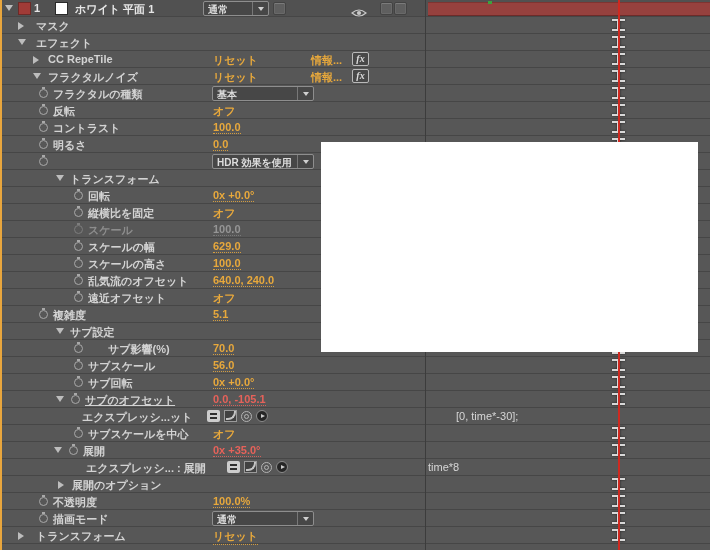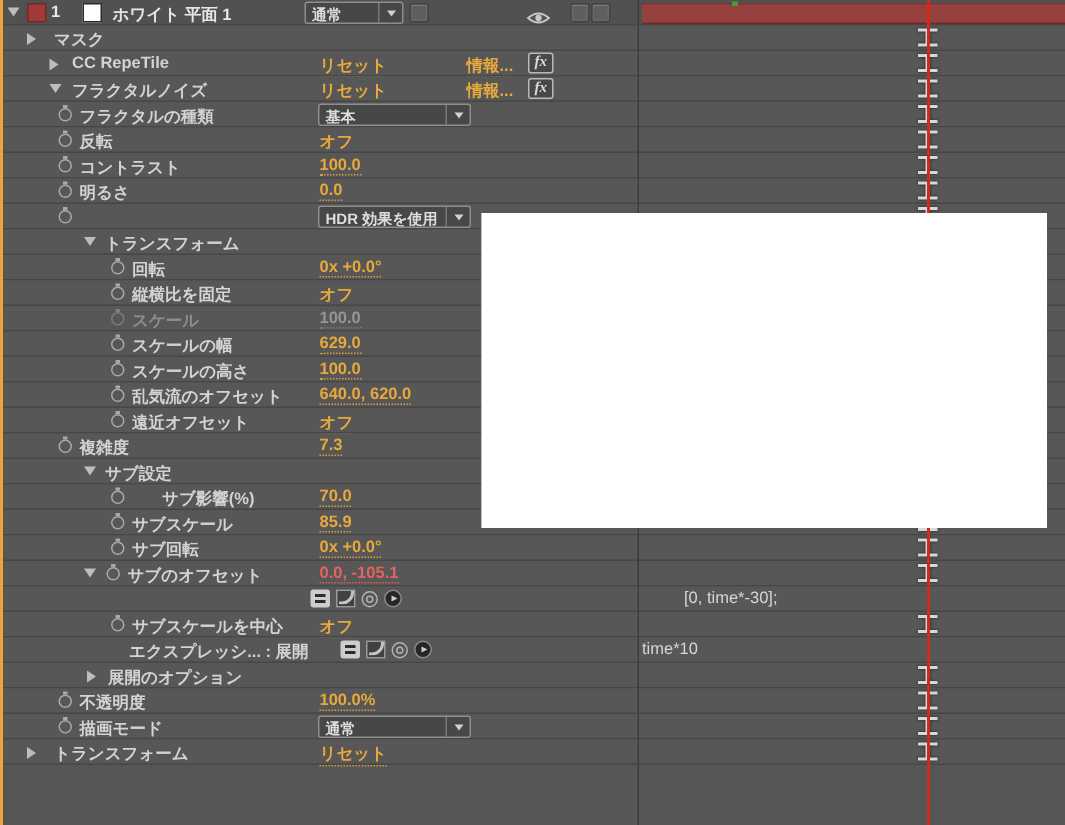"エフェクト" div.row { html: none -> <div> <span></span> <span>エフェクト</span> <span></span> </div> }
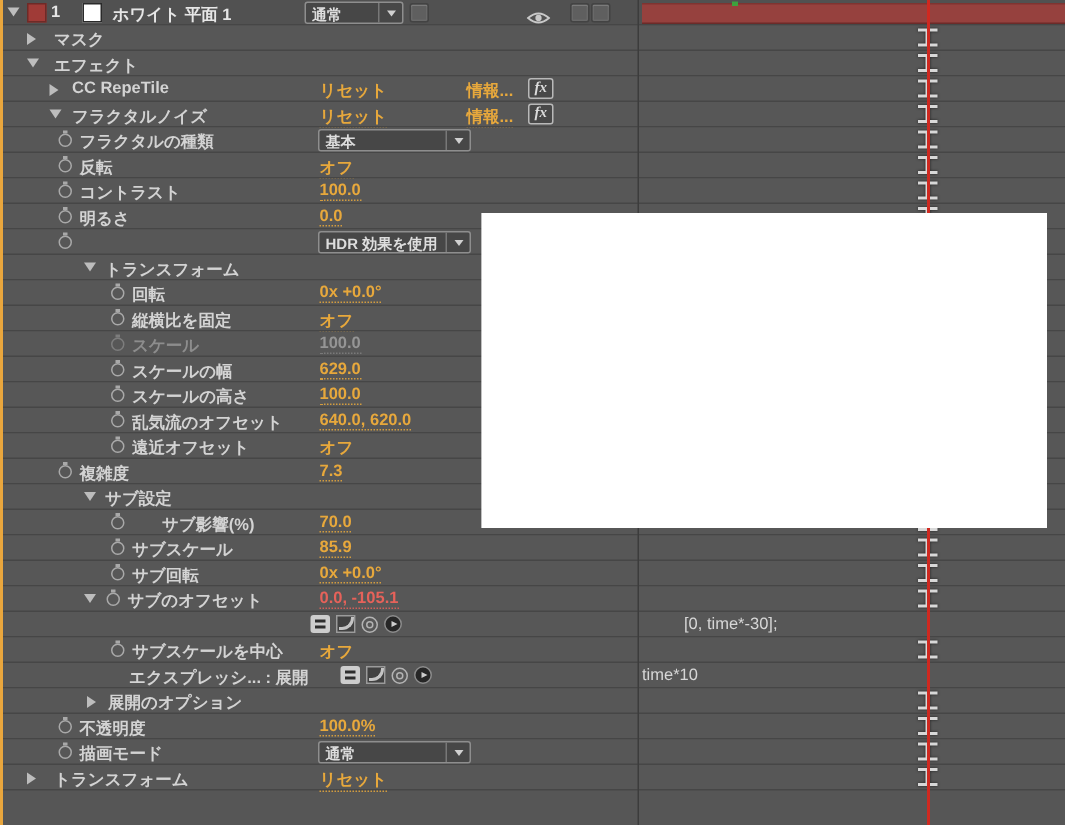"640.0, 620.0" span.val { text: 620.0 -> 240.0 }
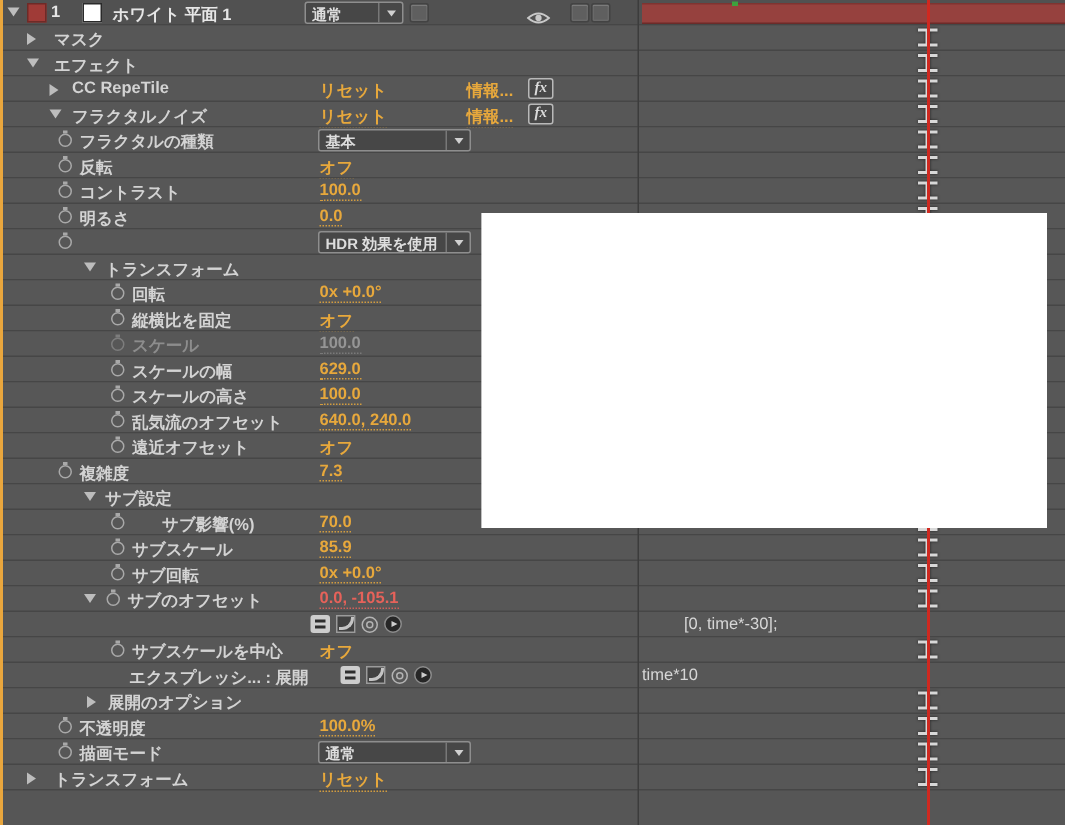"7.3" span.val { text: 7.3 -> 5.1 }
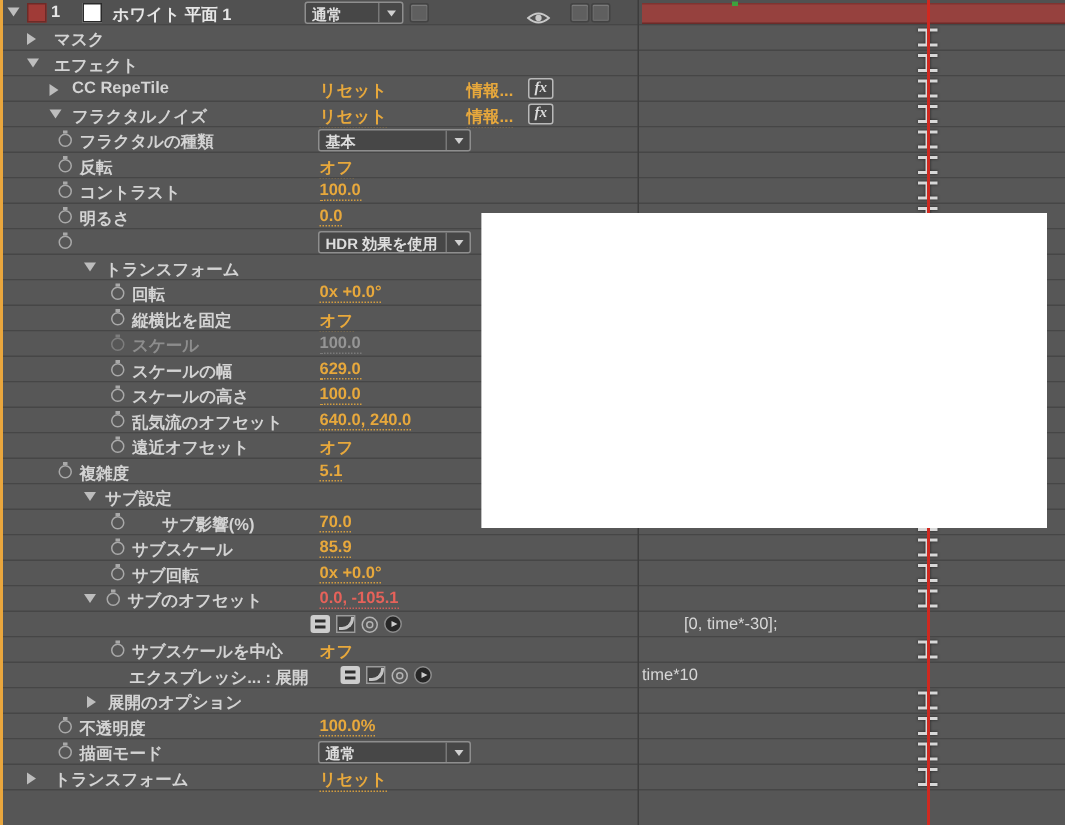"85.9" span.val { text: 85.9 -> 56.0 }
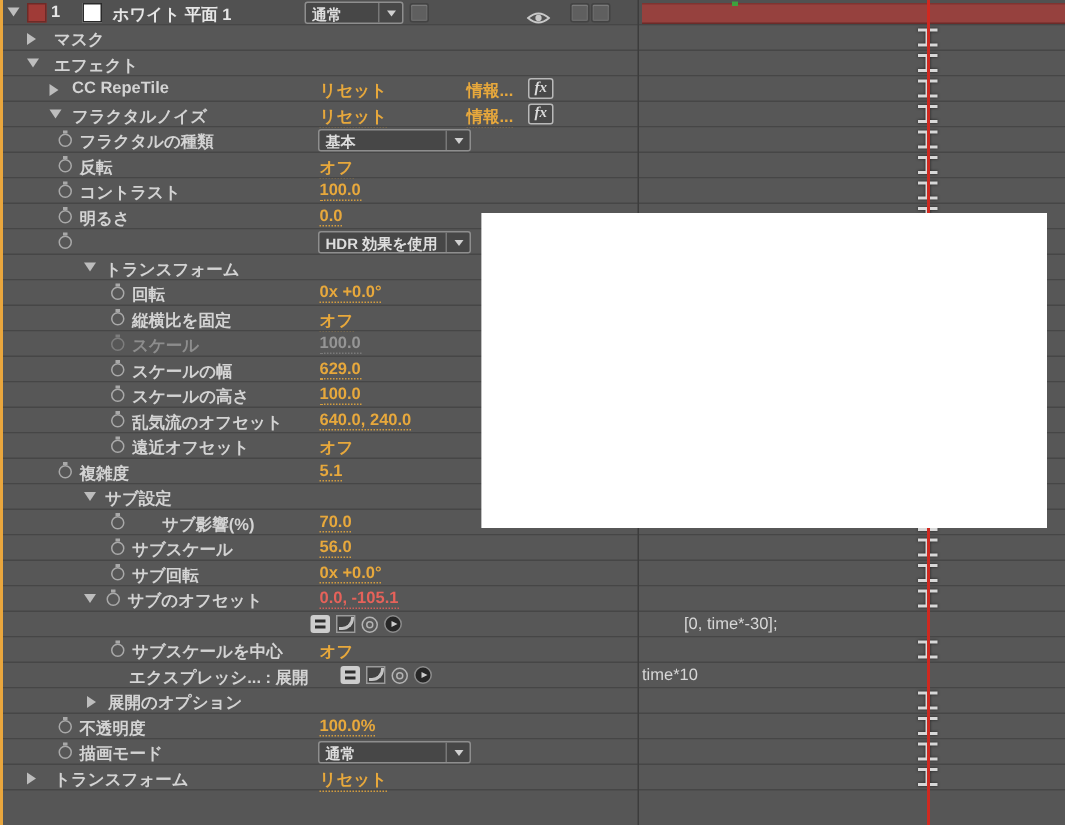"サブのオフセット" span.lbl { text-decoration: none -> underline }
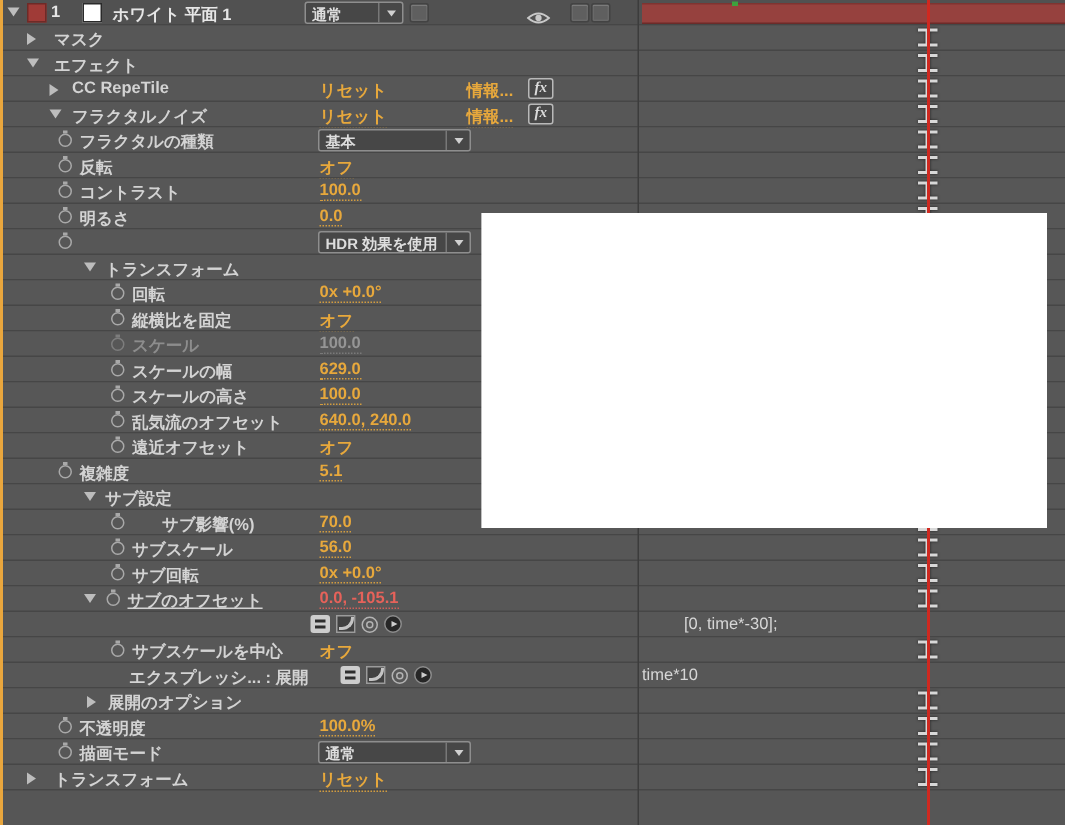"エクスプレッシ...ット" span.lbl { html: none -> <span>エクスプレッシ...ット</span> }
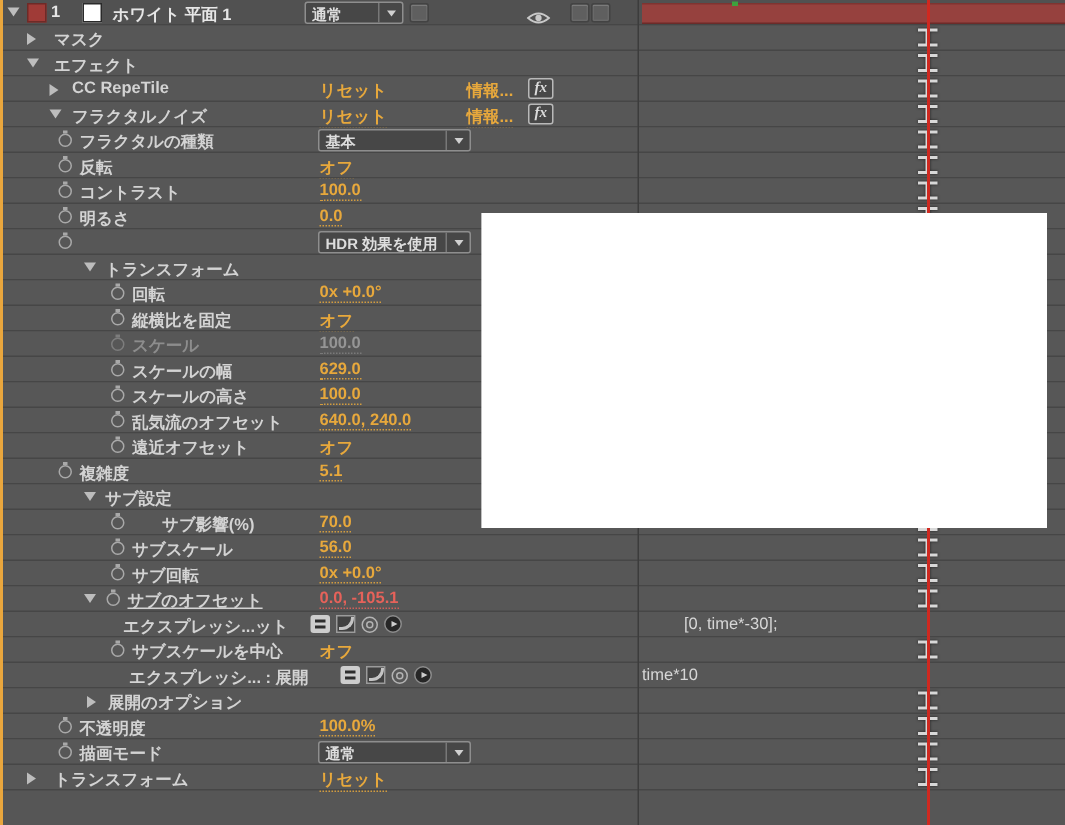"展開" div.row { html: none -> <div> <span></span> <span></span> <span>展開</span> <span>0x +35.0°</span> <span></span> </div> }
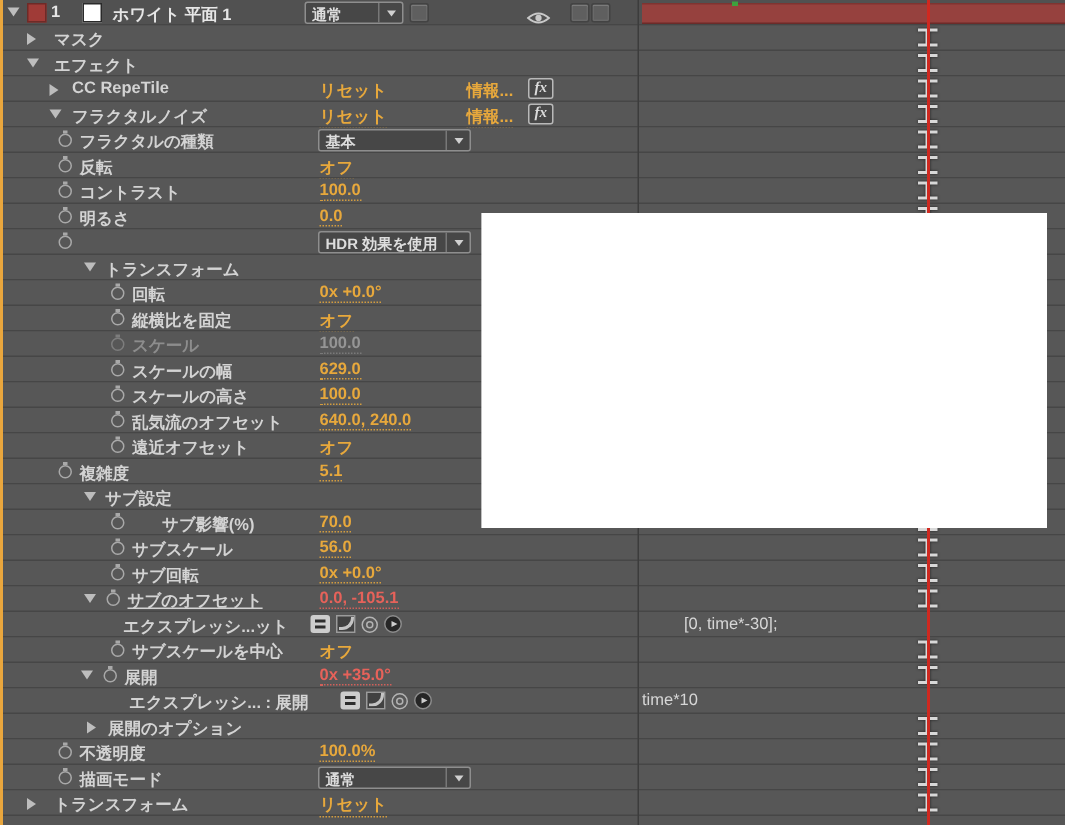"time*10" span.rt { text: 10 -> 8 }
